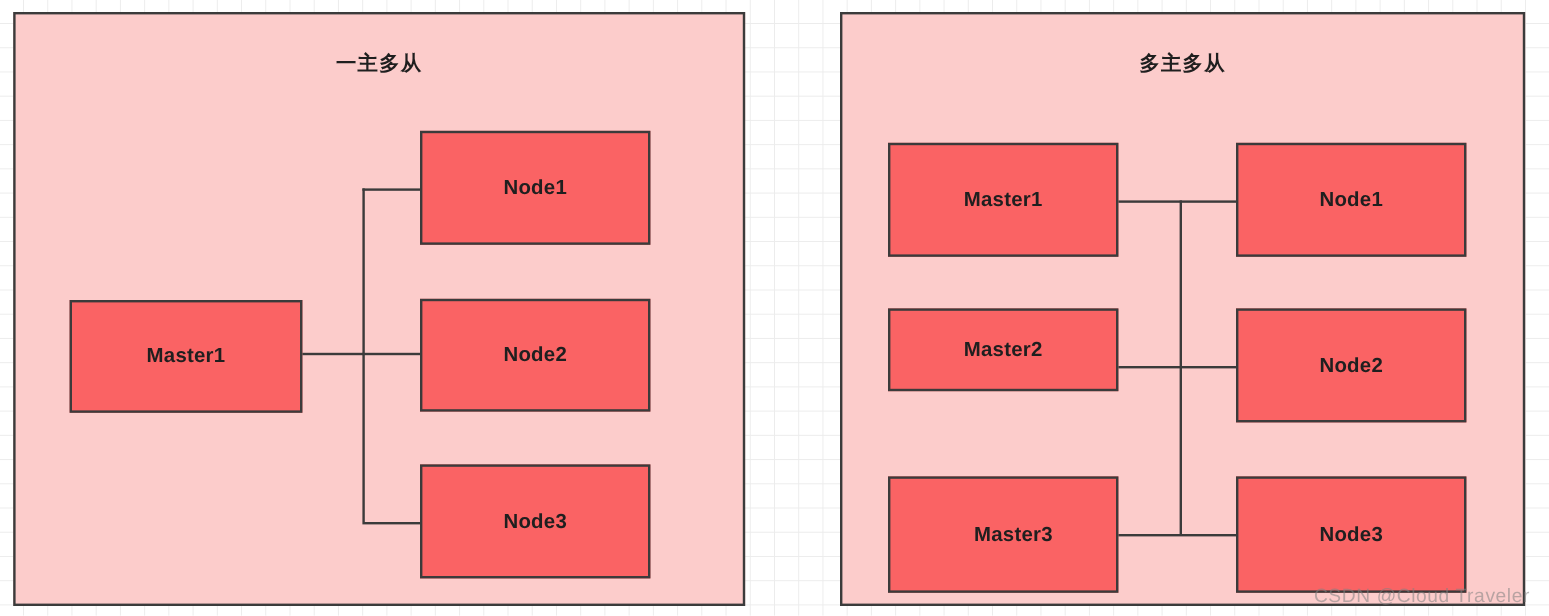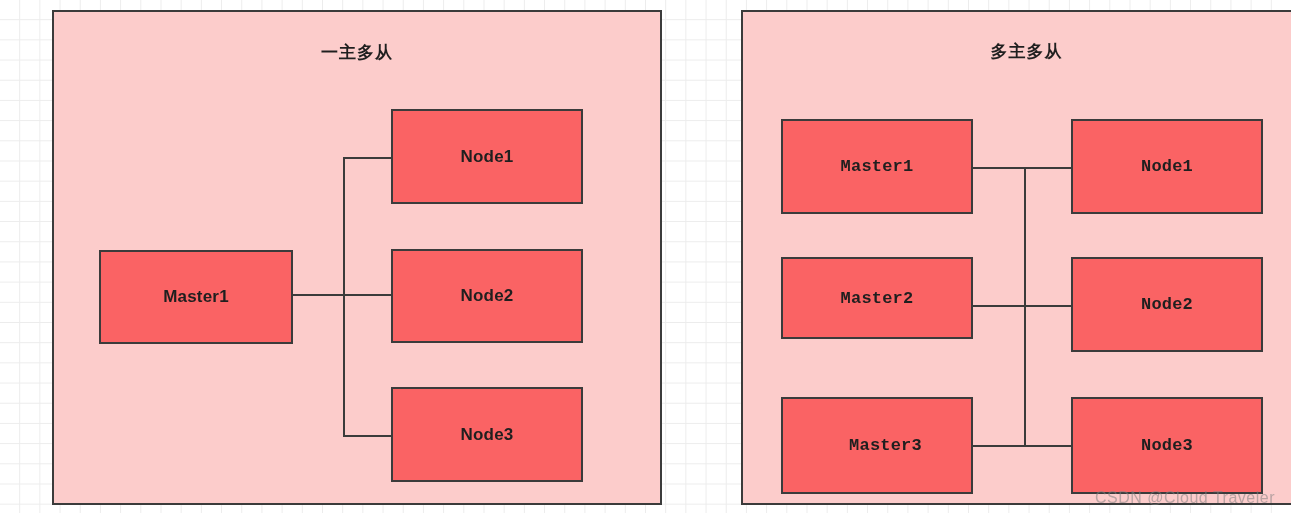"一主多从" .panel { margin-left: 41px -> none }
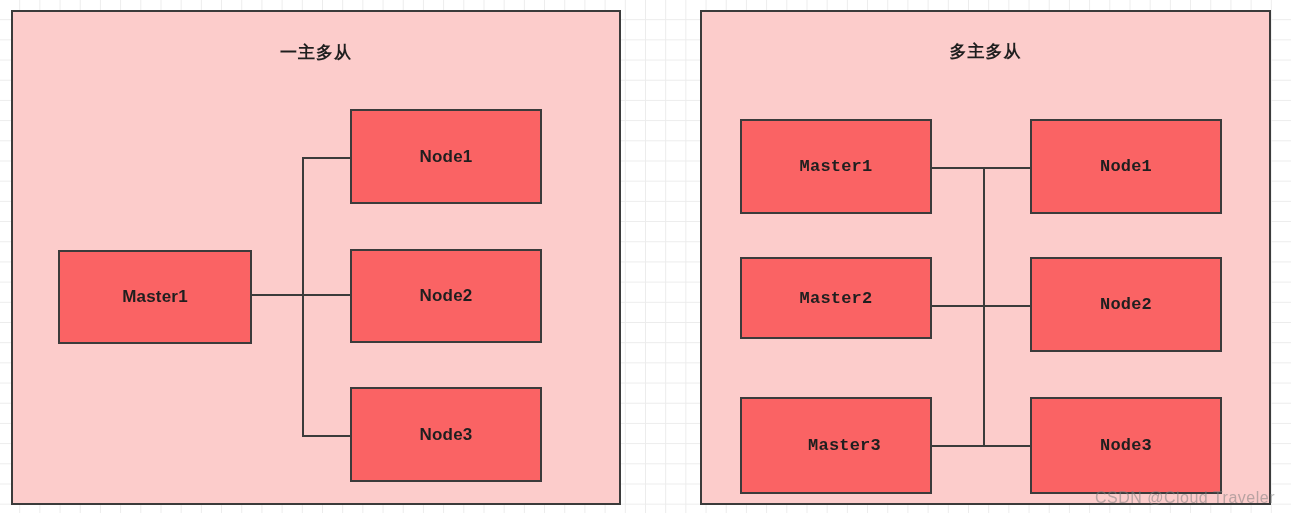"多主多从" #panel-right { font-family: Liberation Mono, monospace -> none }
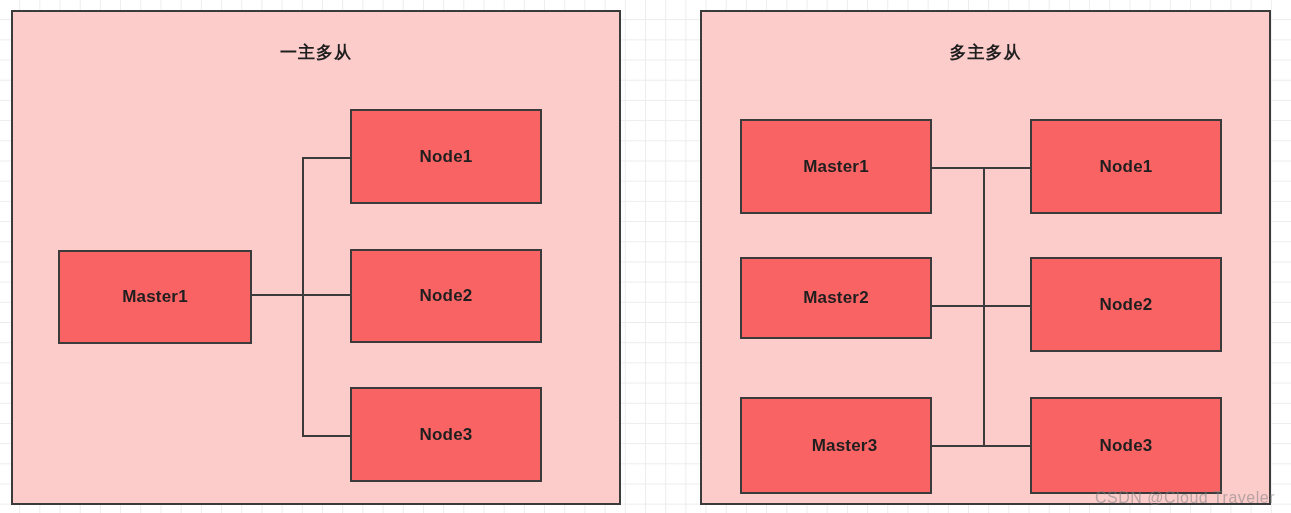"Master2" div.node-box { height: 82px -> 69px }
